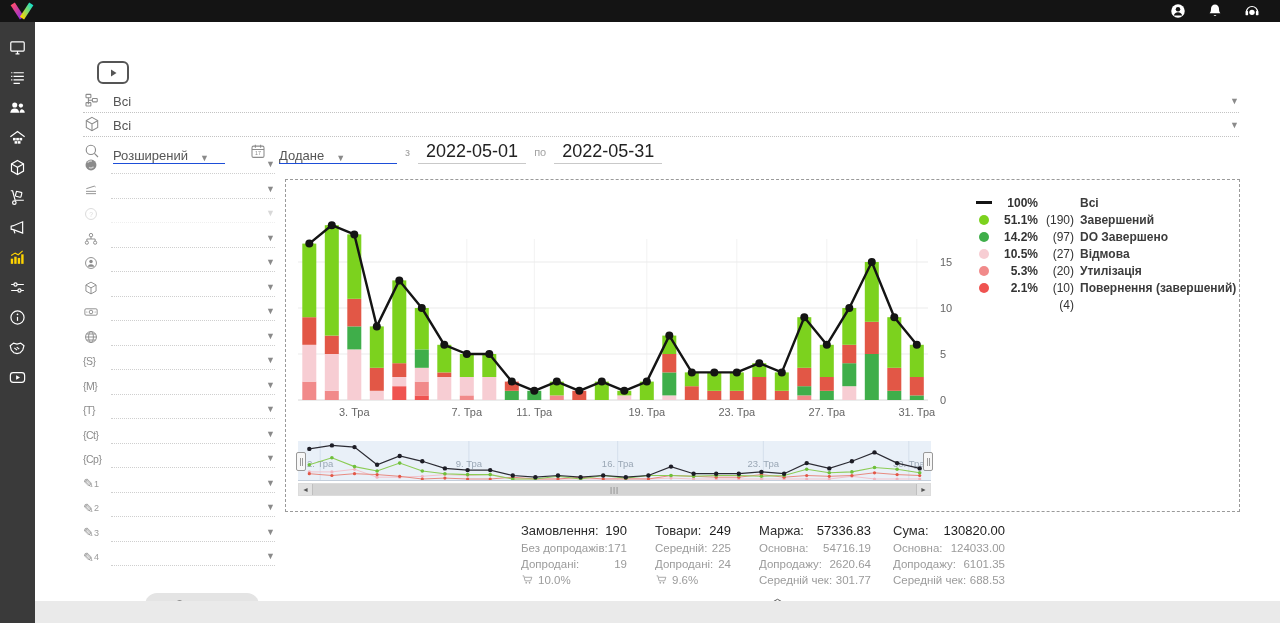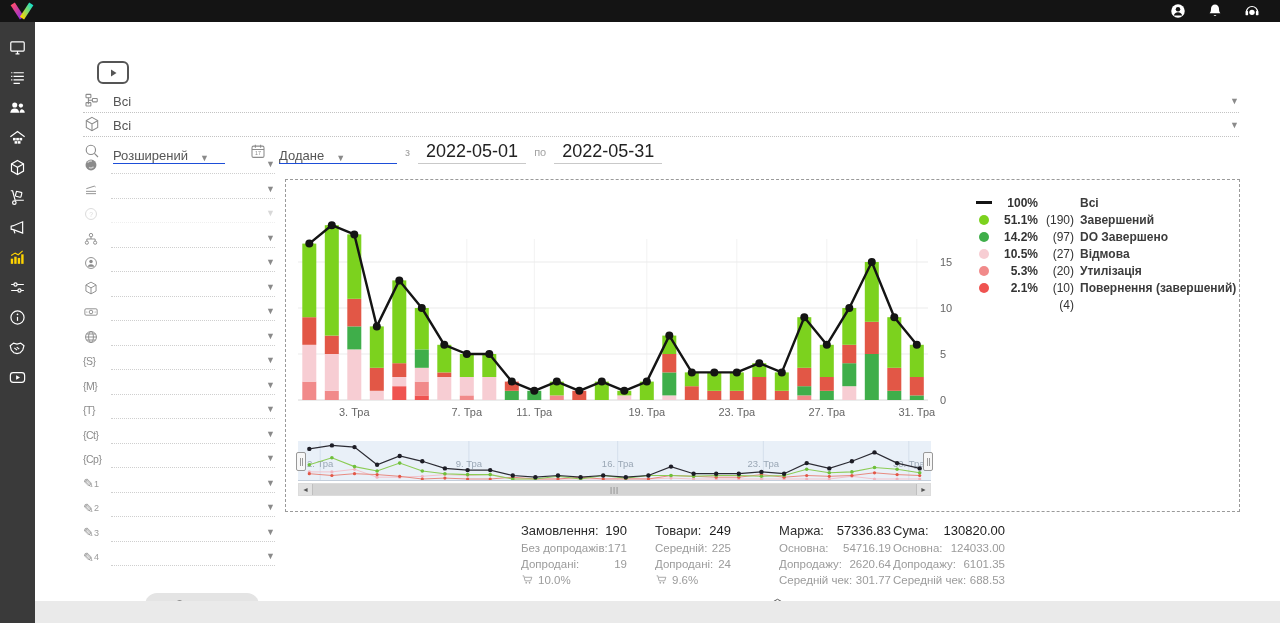"Маржа:" div.sumcol { left: 744px -> 724px }
